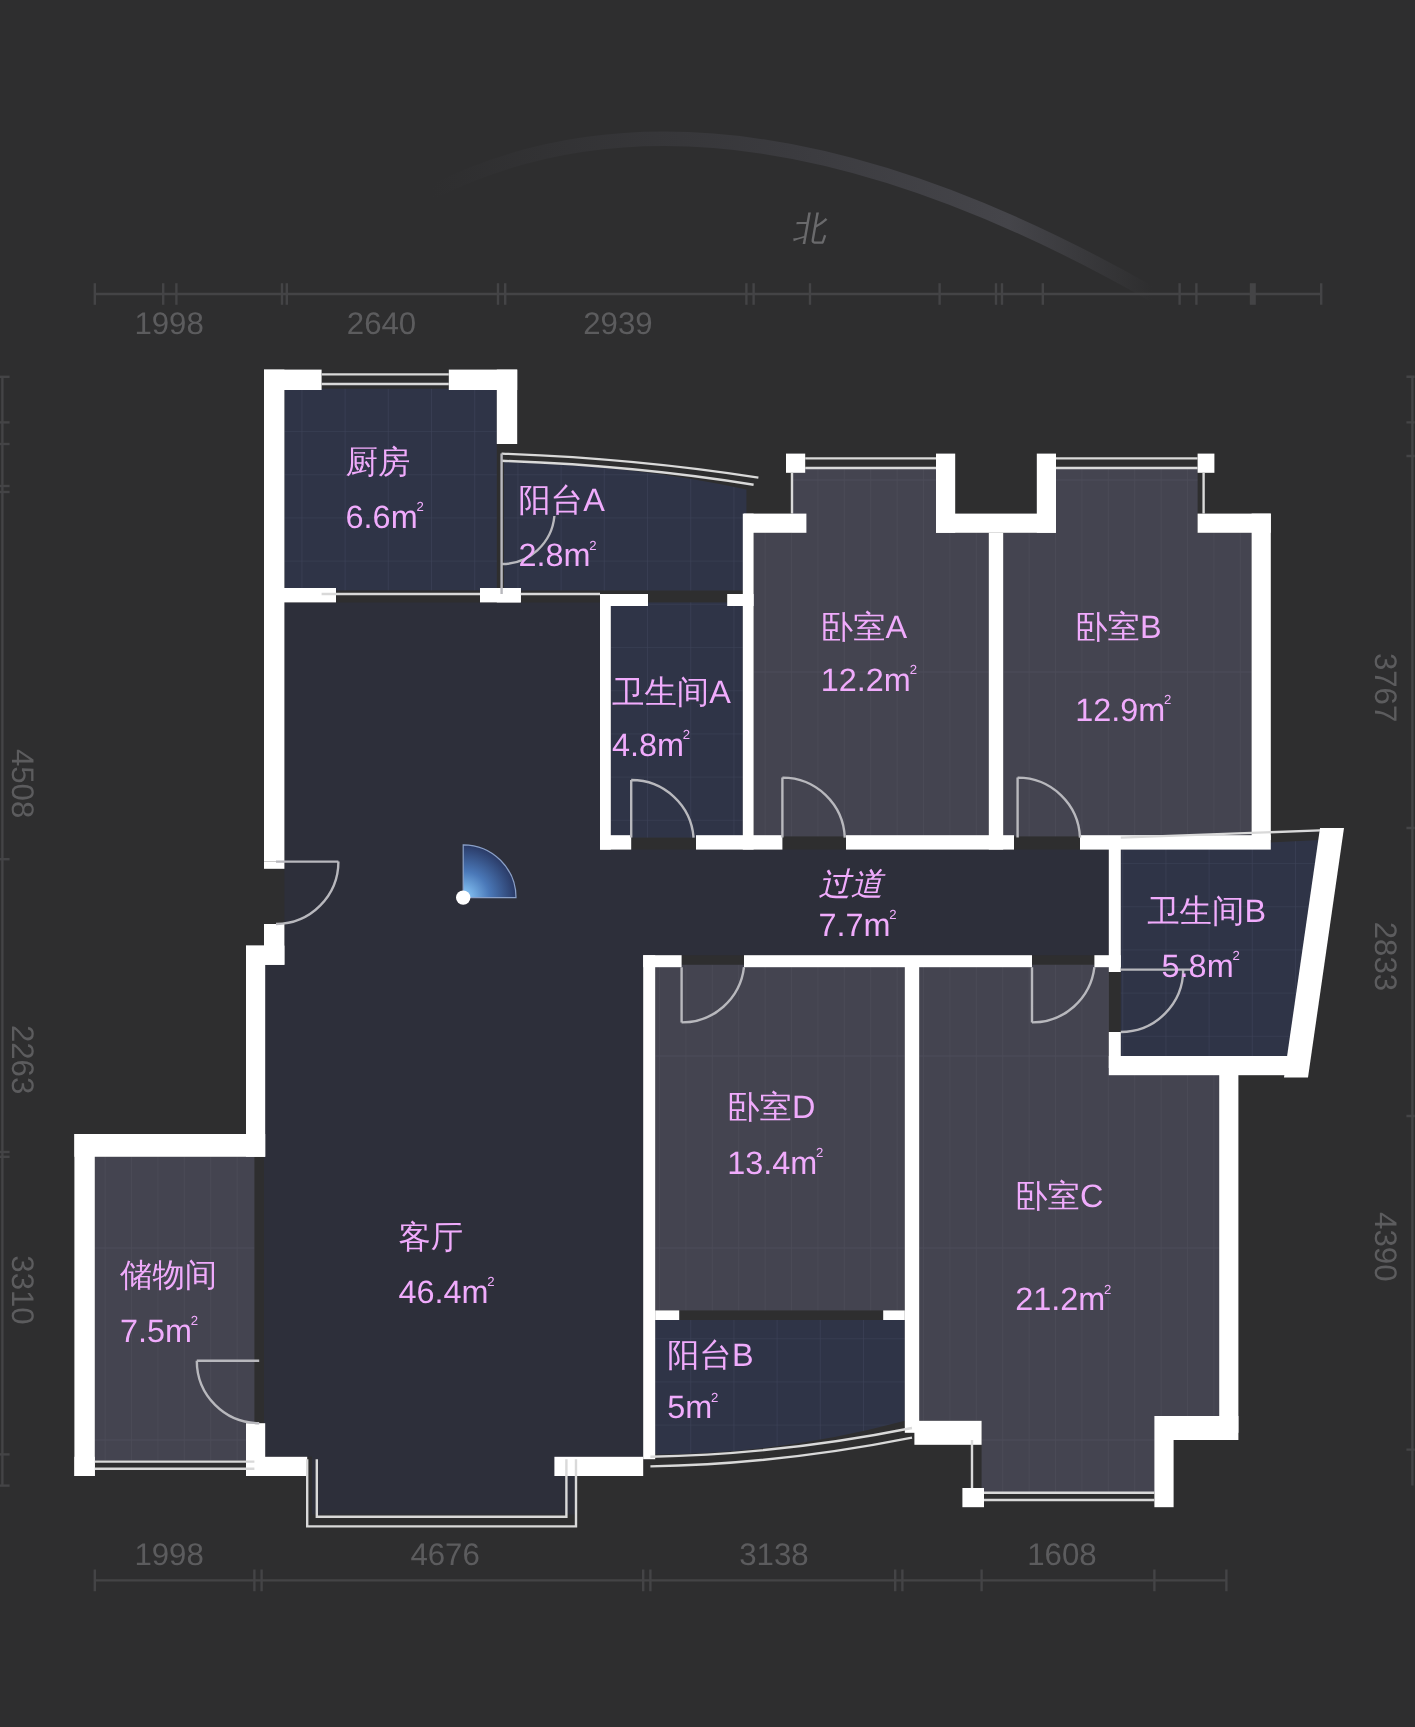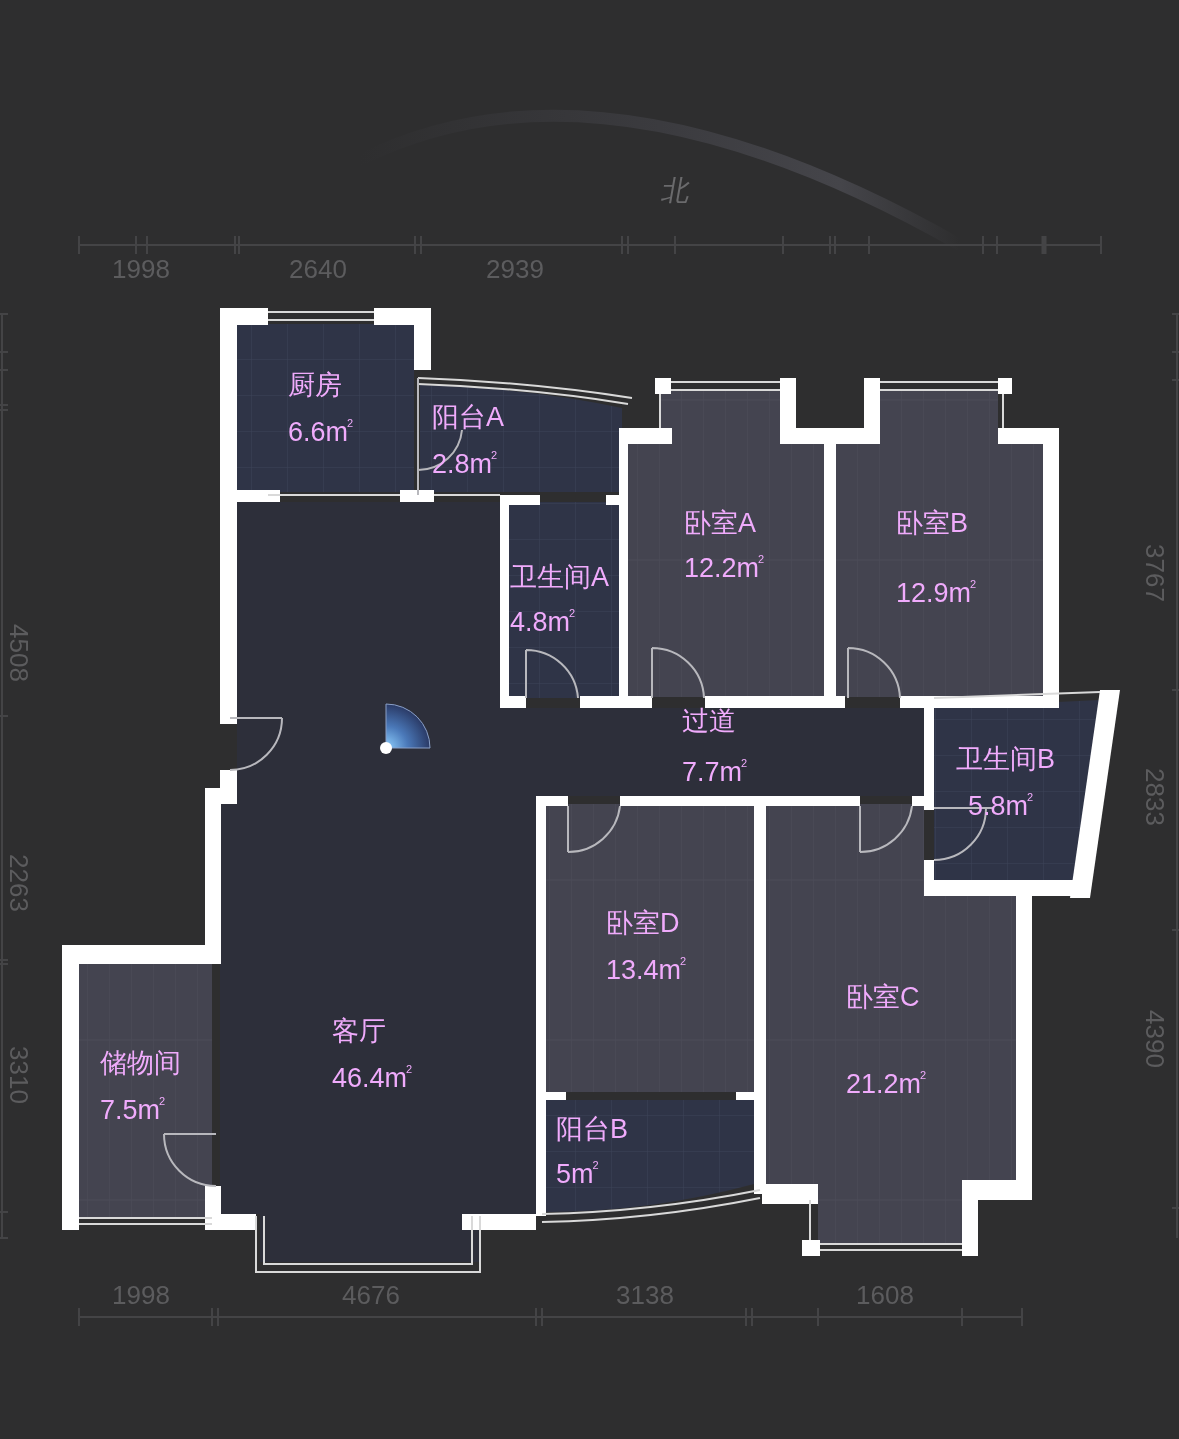"过道" div.room-name { font-style: none -> italic; top: 708px -> 724px }
